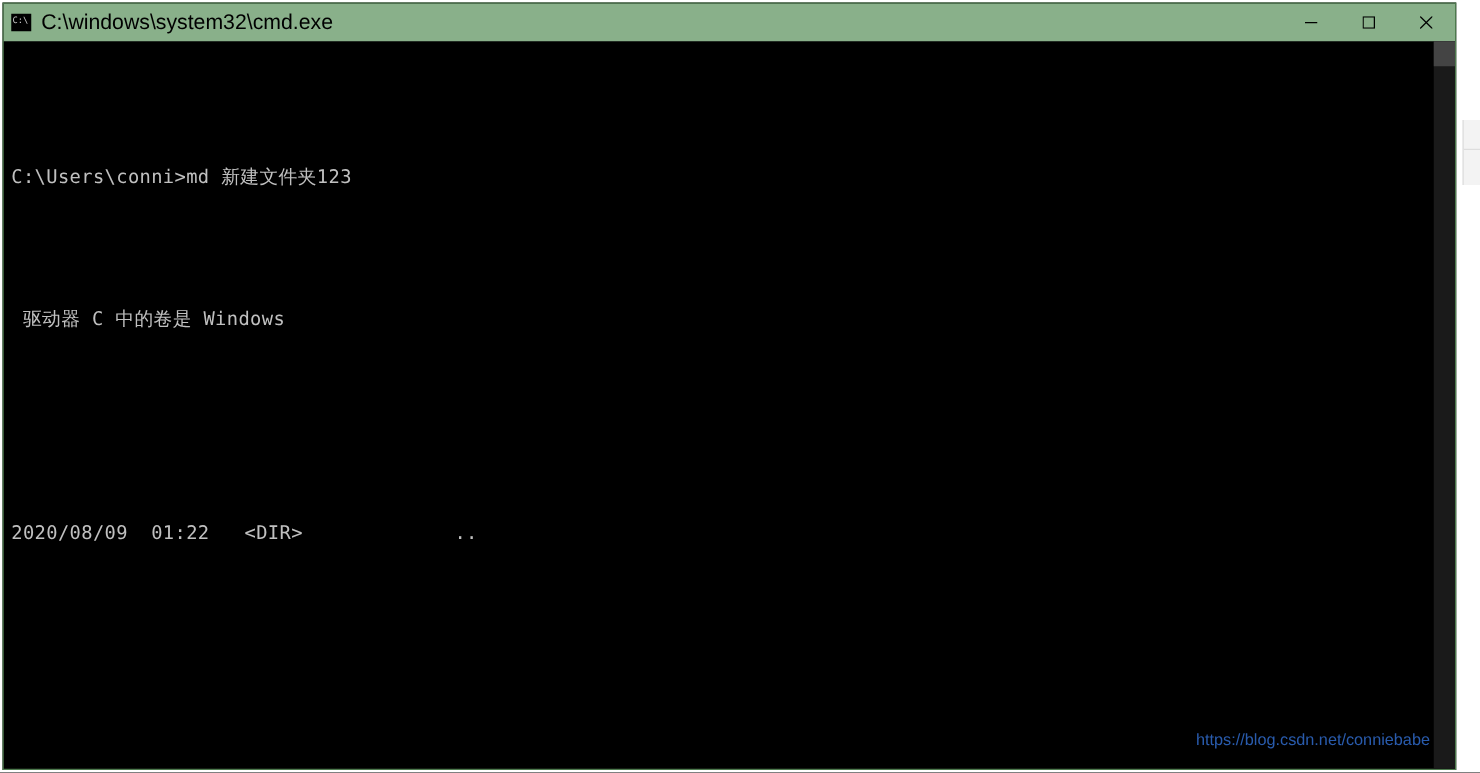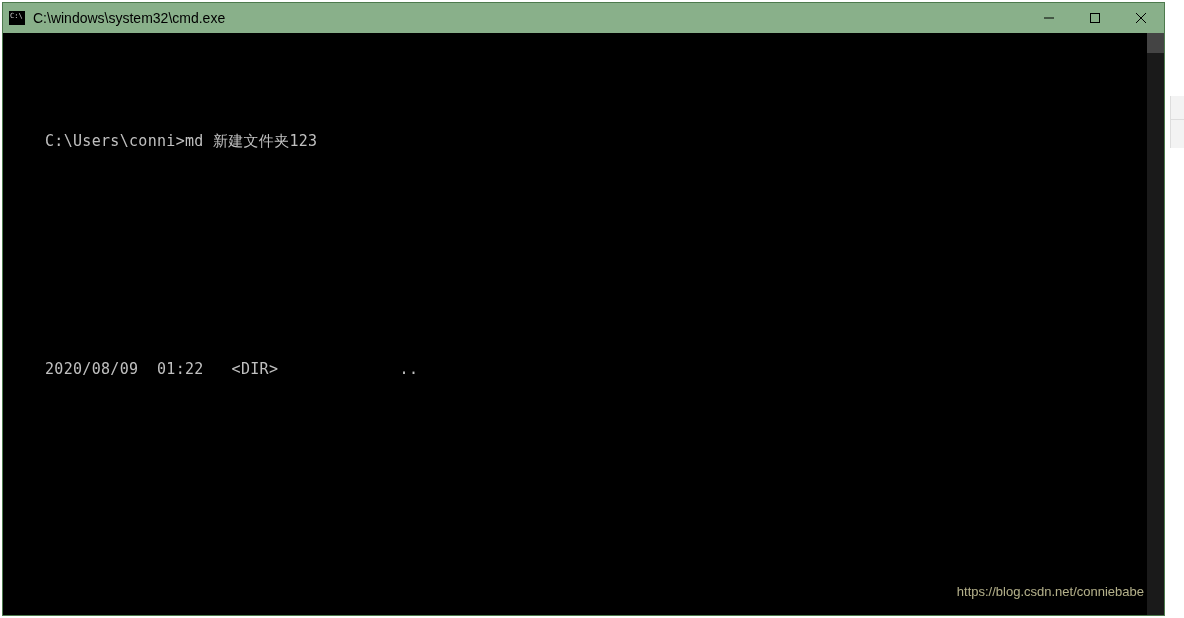"C:\windows\system32\cmd.exe" .titlebar .title-text { font-size: 14px -> 17px }
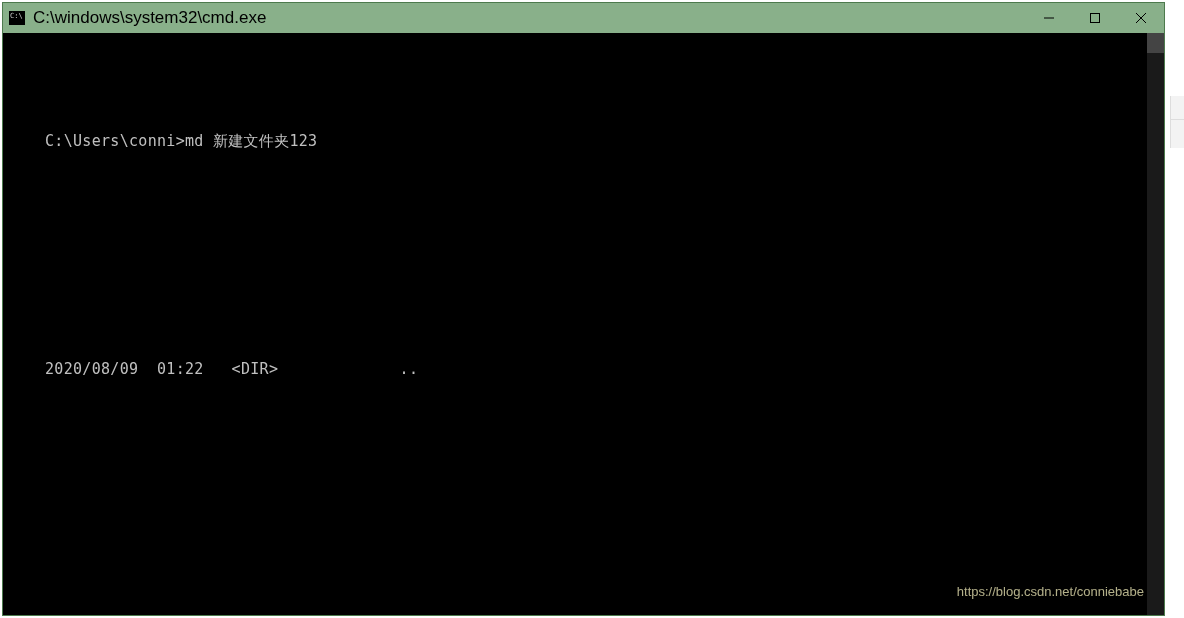"C:\Users\conni>md 新建文件夹123" .terminal { margin-left: 36px -> none }
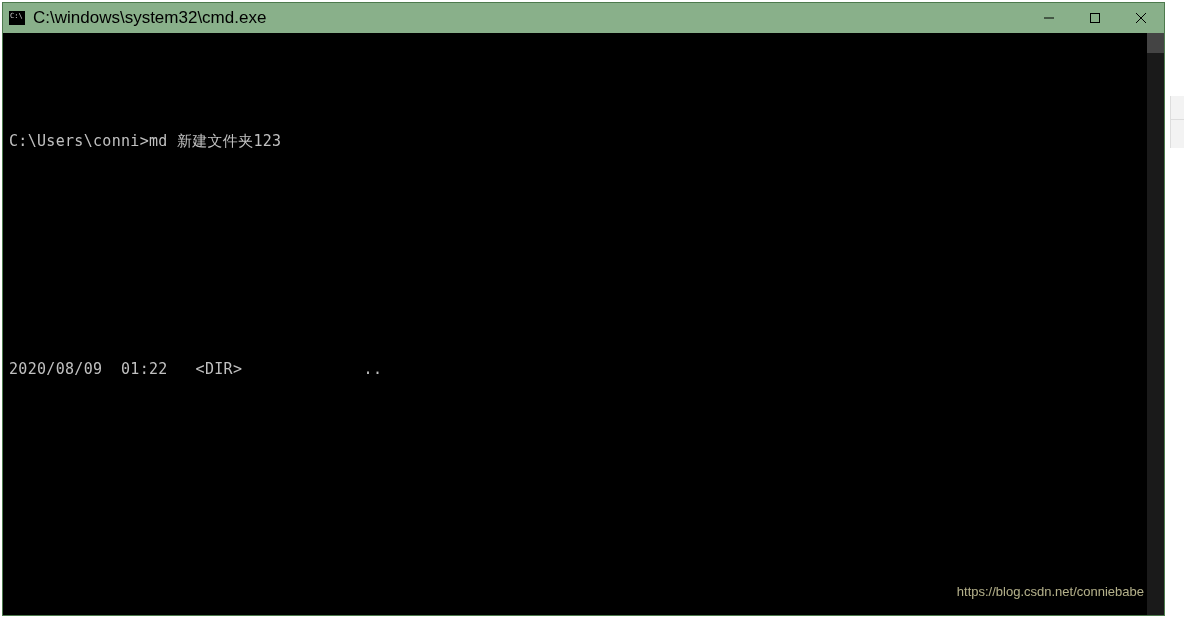"驱动器 C 中的卷是 Windows" div.line { html: none -> <div> 驱动器 C 中的卷是 Windows</div> }
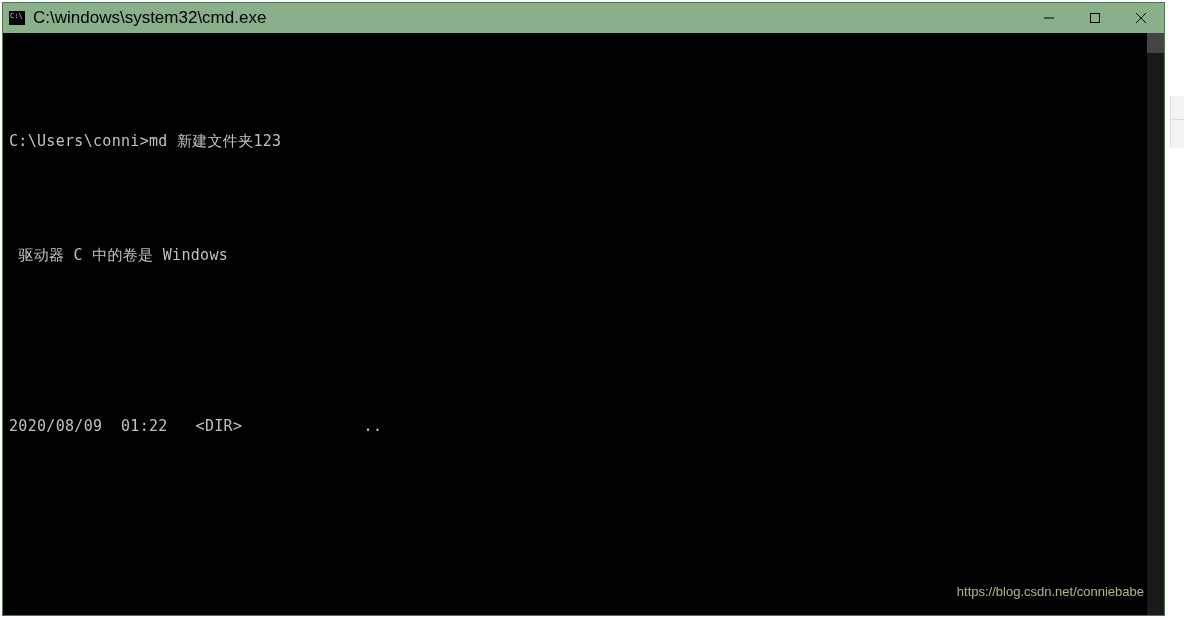"https://blog.csdn.net/conniebabe" .watermark { color: #fef9c3 -> #3b82f6 }
